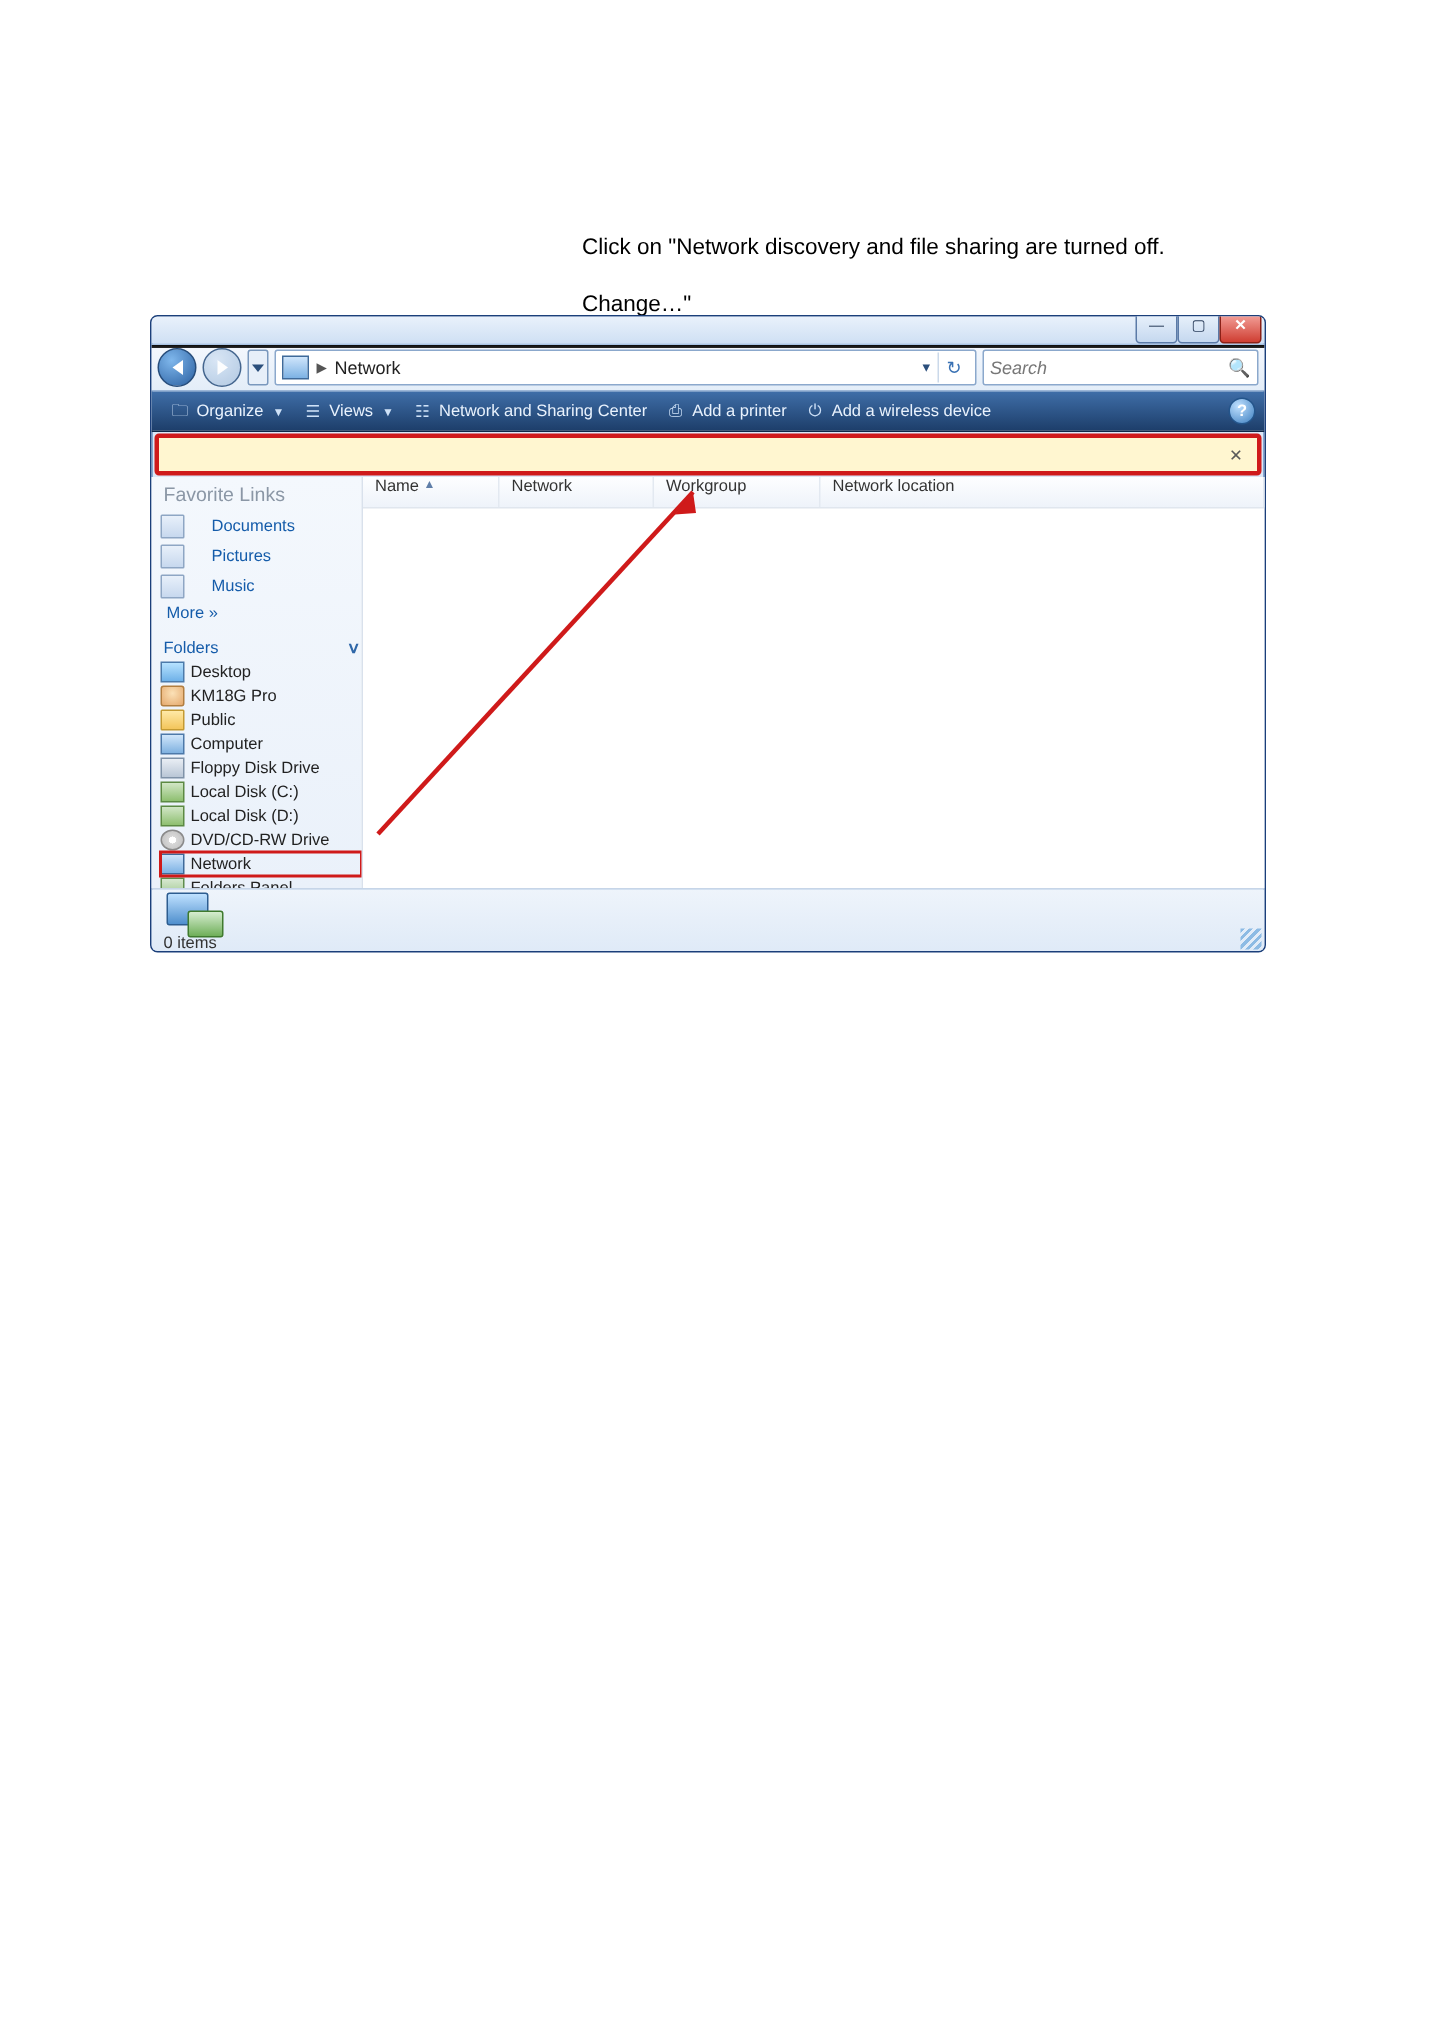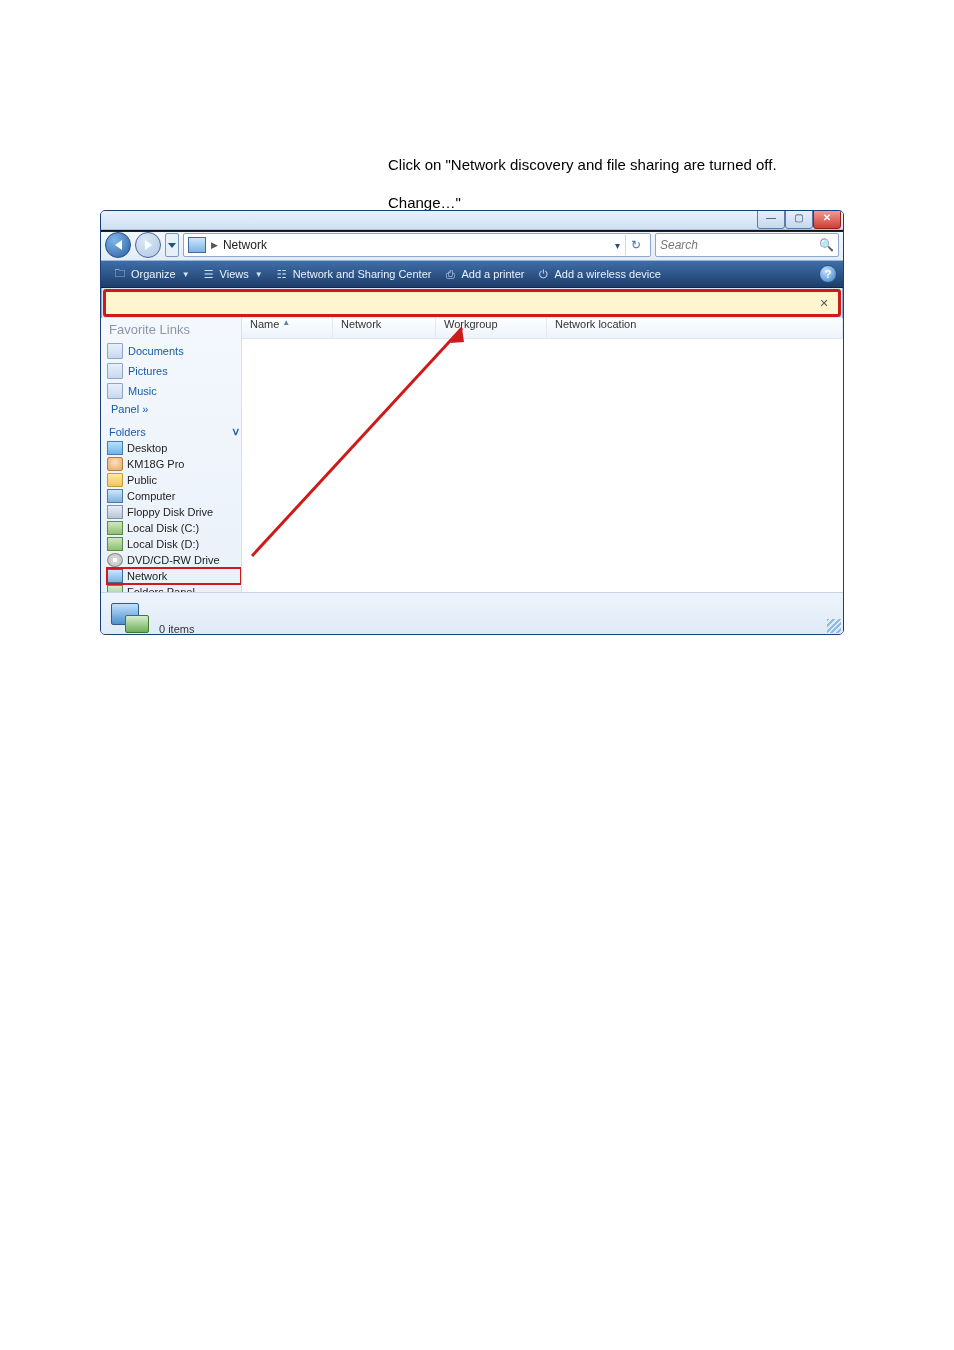"Documents" .fav a { gap: 5px -> 18px }
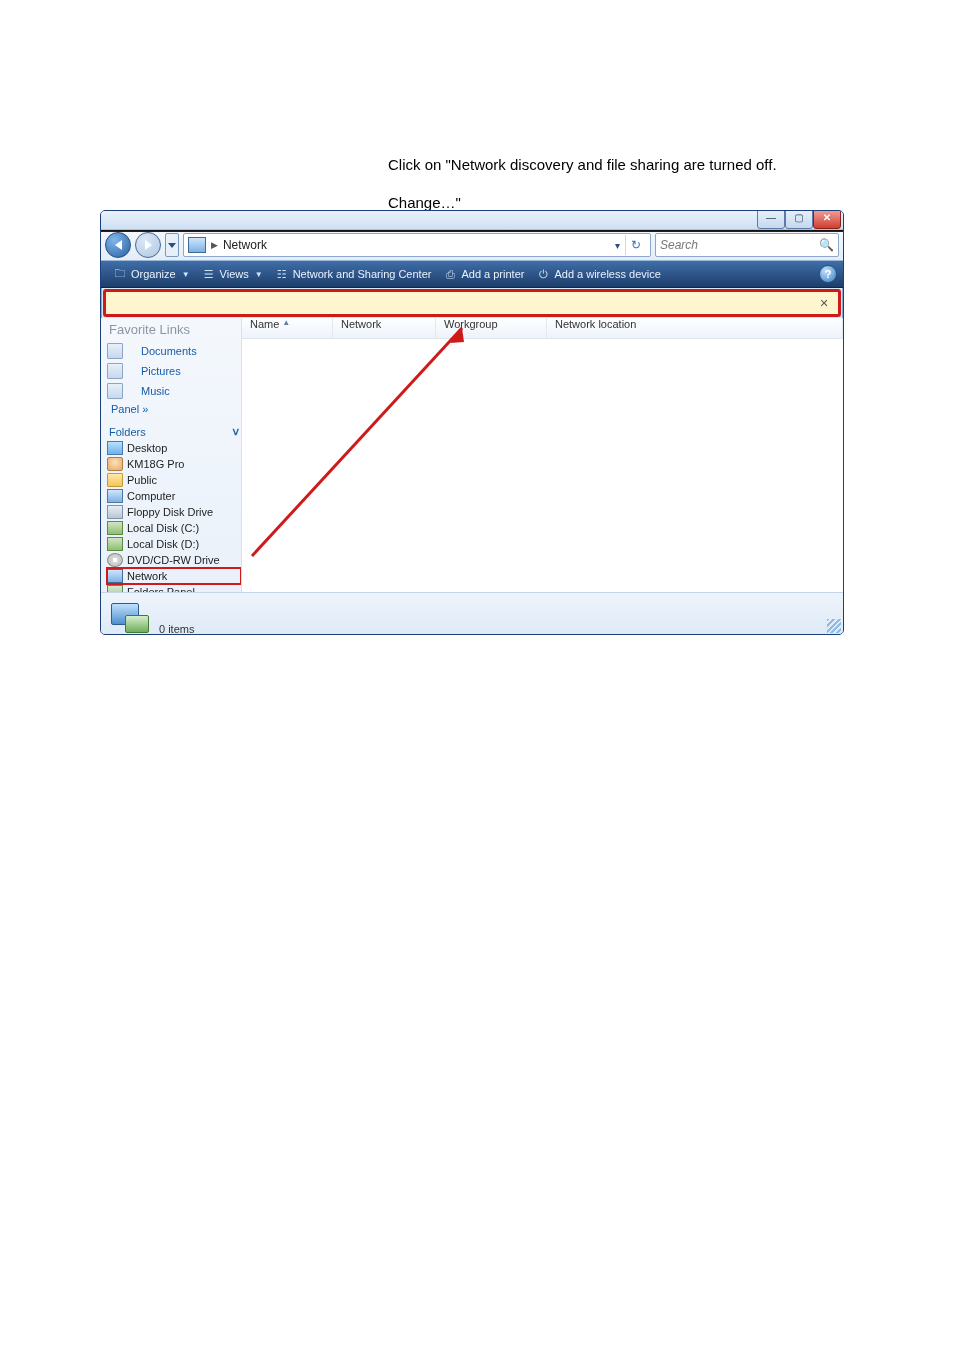"Panel »" div.more { text: Panel -> More }
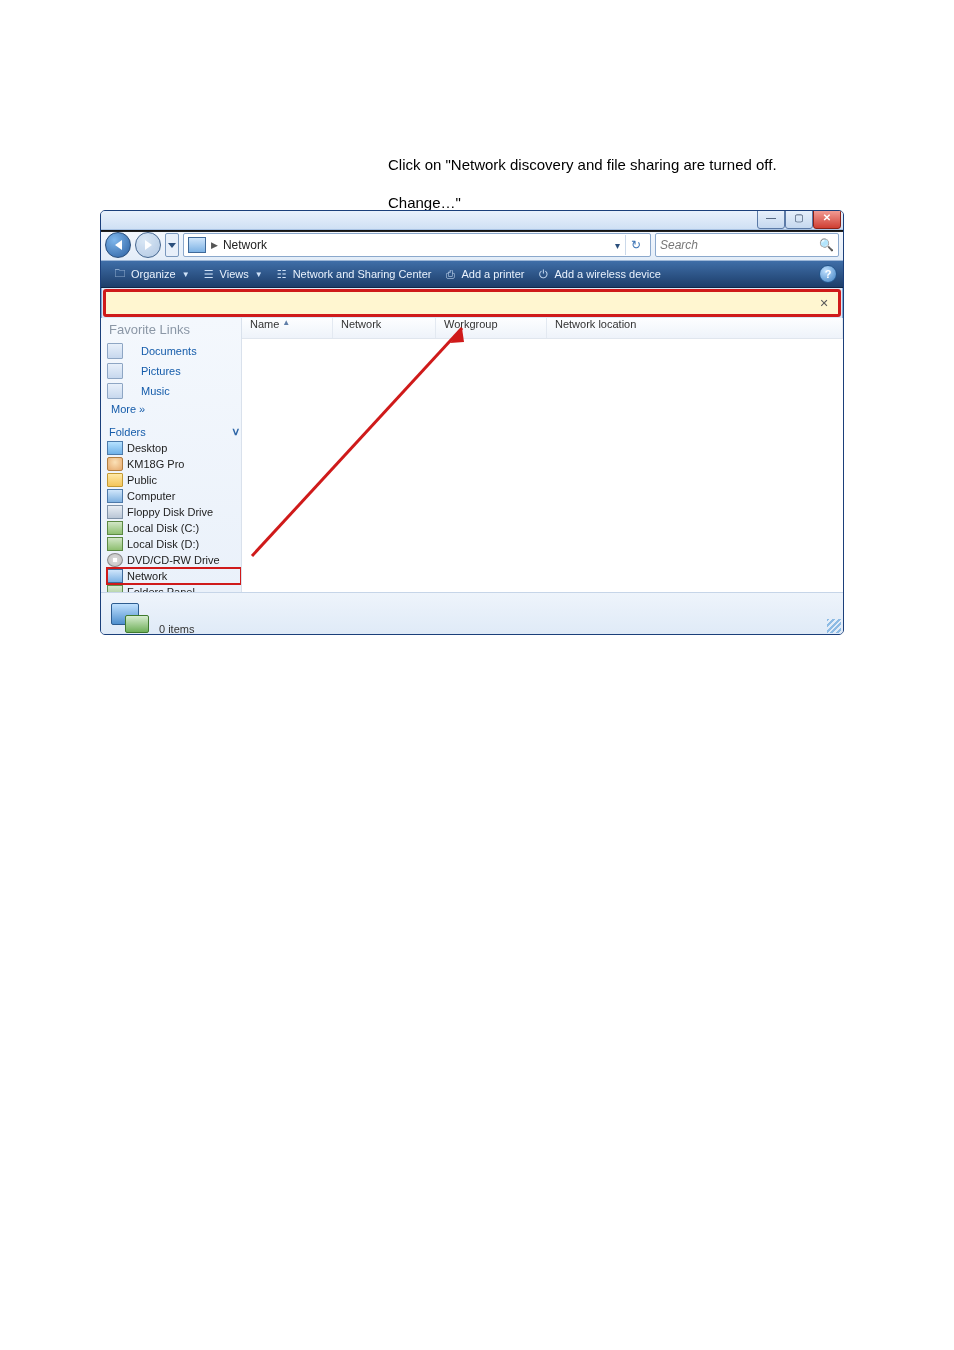"0 items" .status { align-items: flex-end -> flex-start; flex-direction: none -> column }
